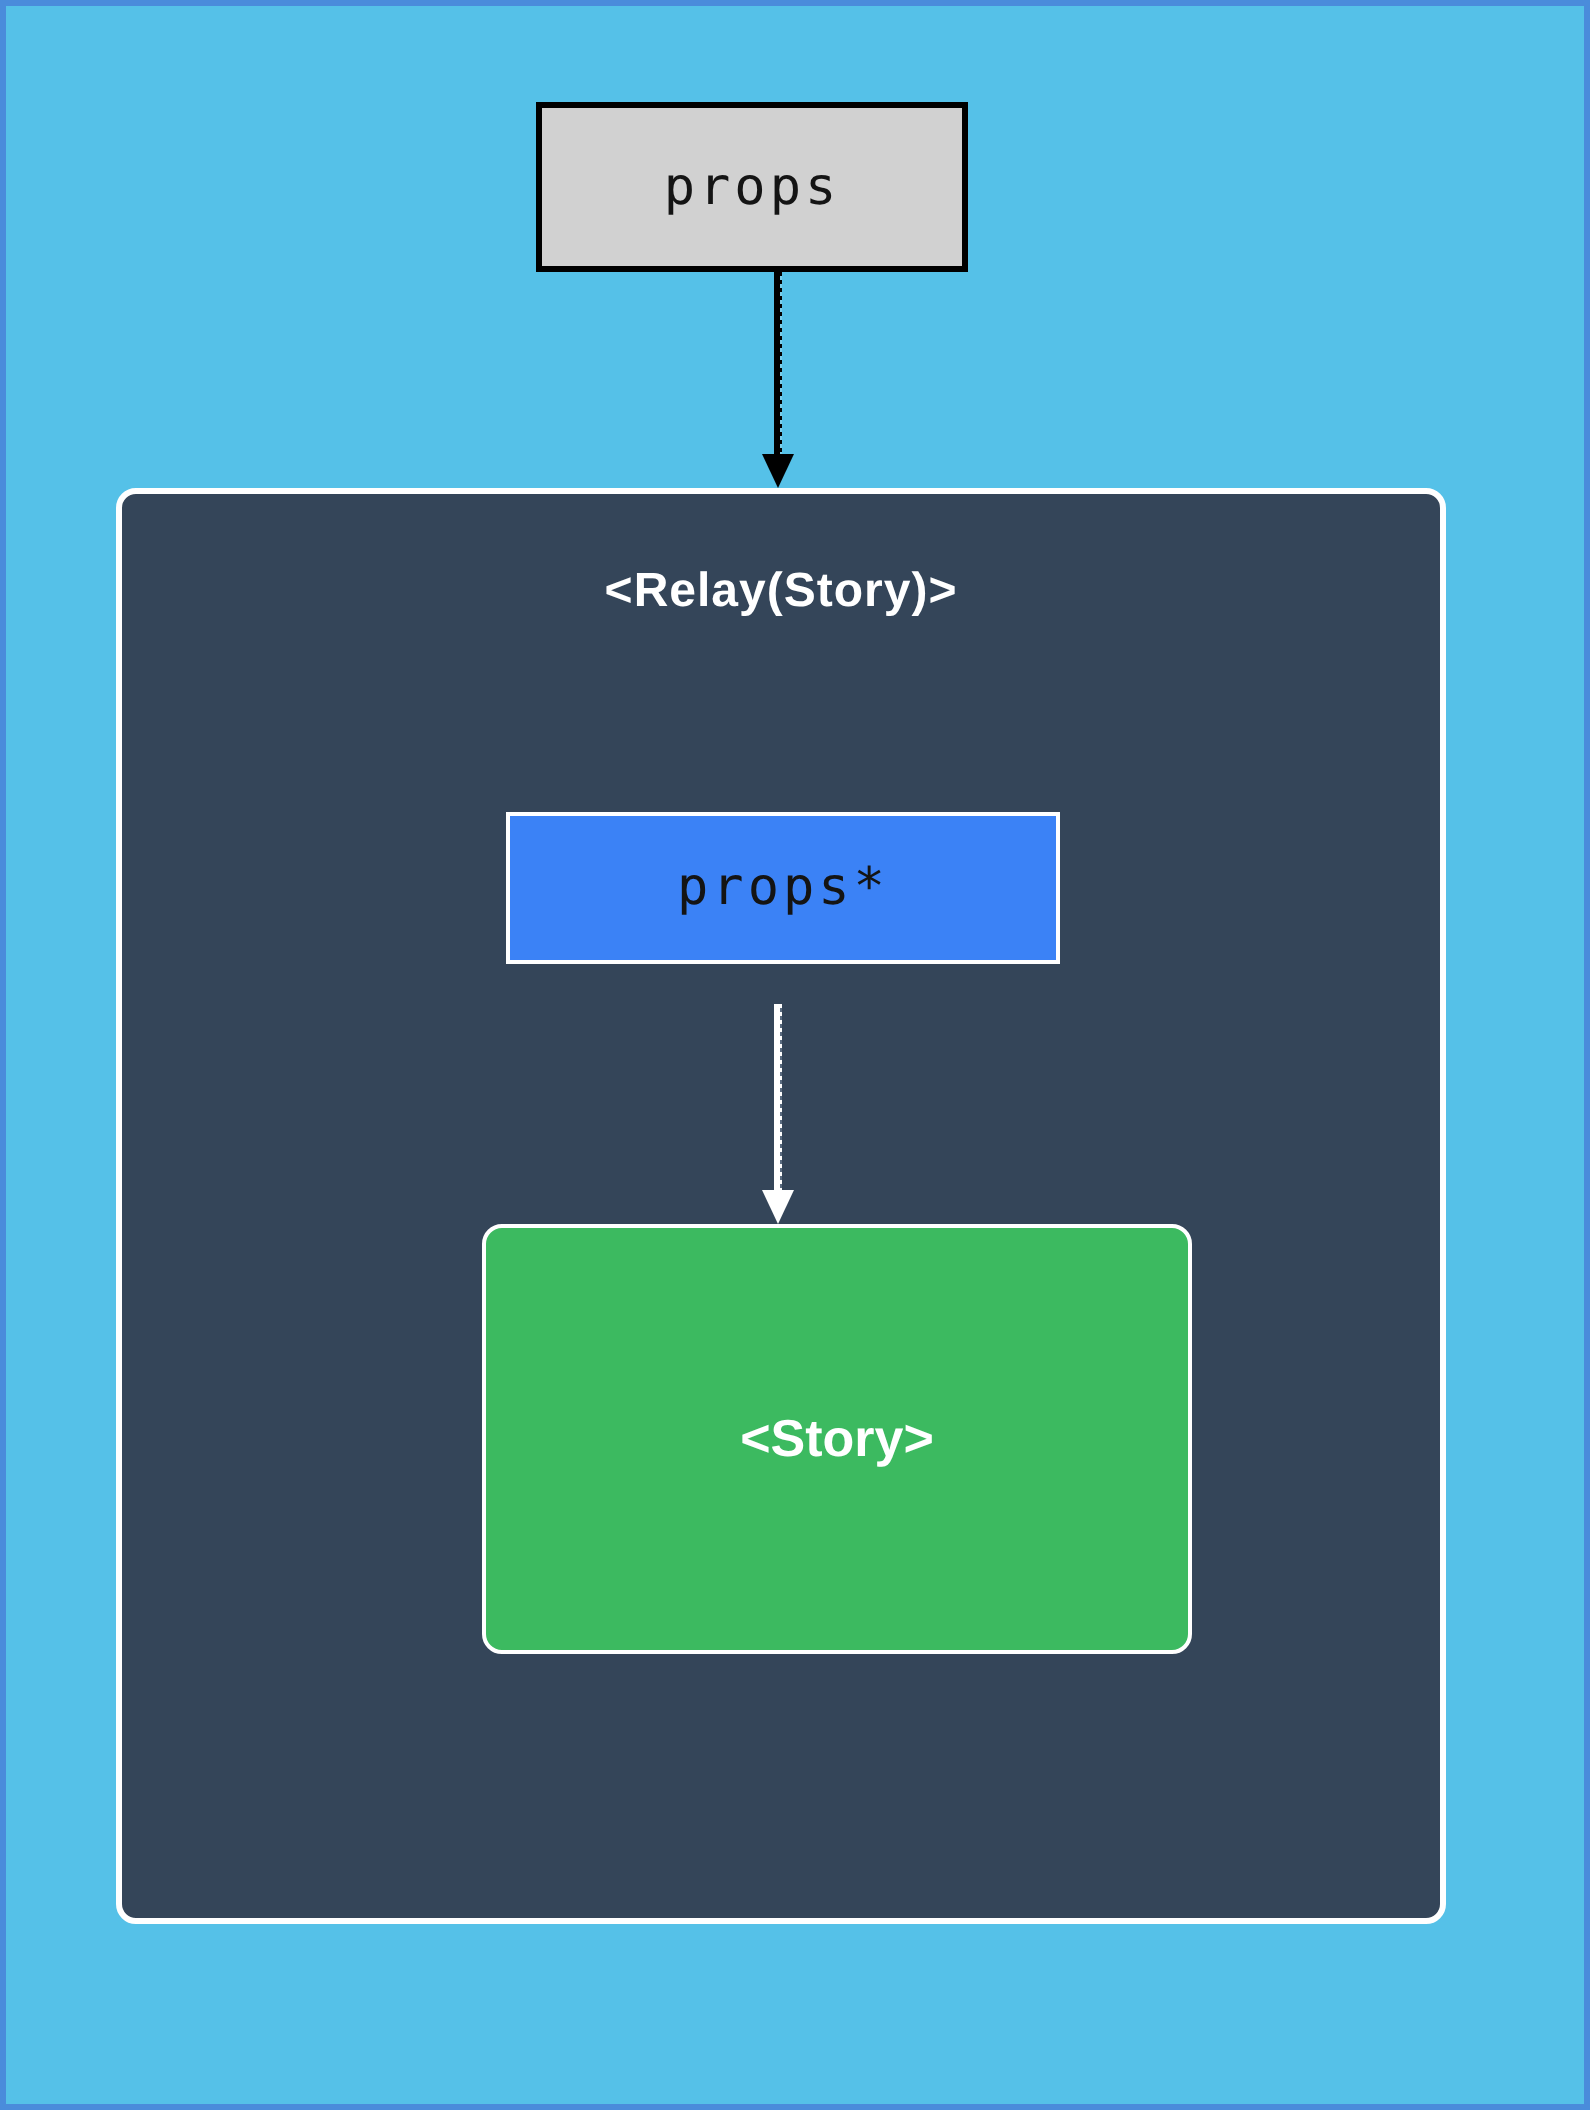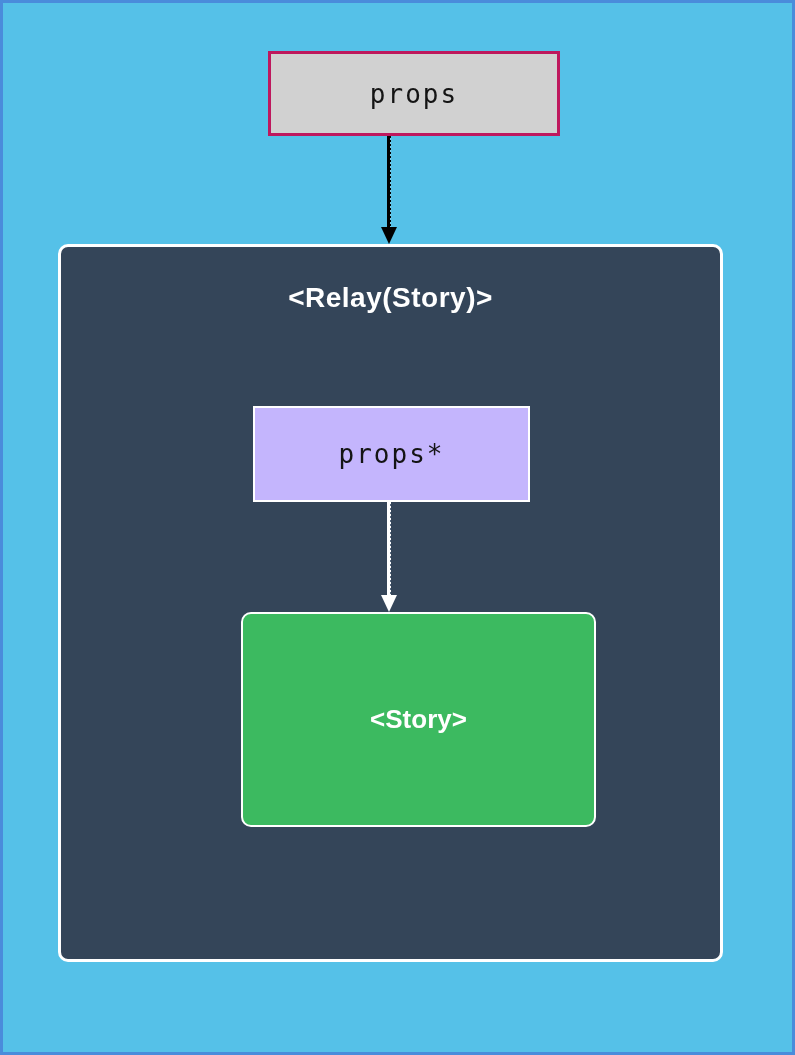"props" .props-box-outer { border: 3px solid #be185d -> 3px solid #000000; width: 292px -> 216px }
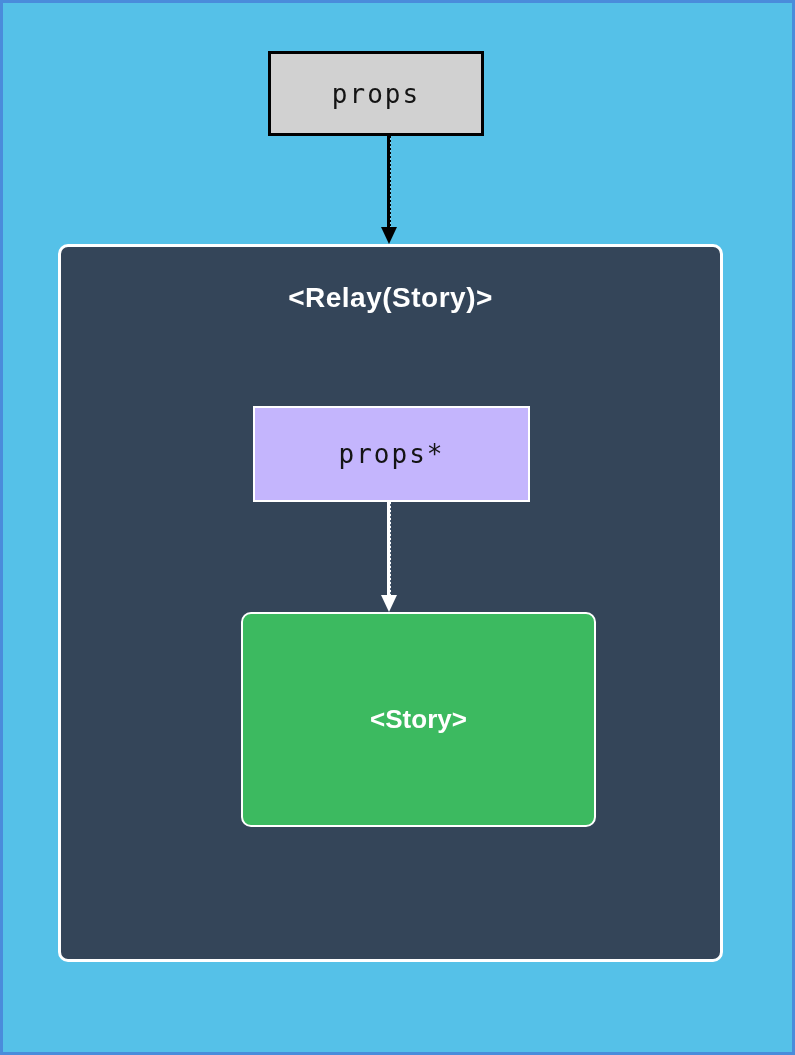"<Relay(Story)>" .relay-title { font-size: 28px -> 24px }
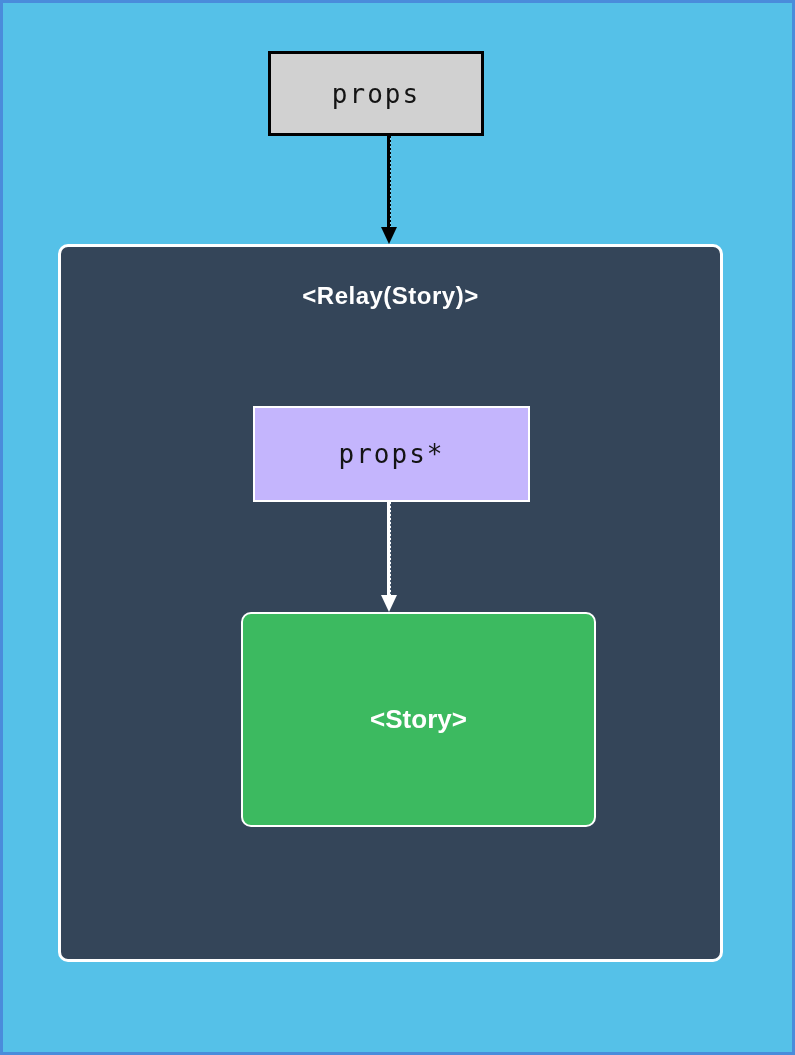"props*" .props-box-inner { background: #c4b5fd -> #3b82f6; height: 96px -> 76px }
